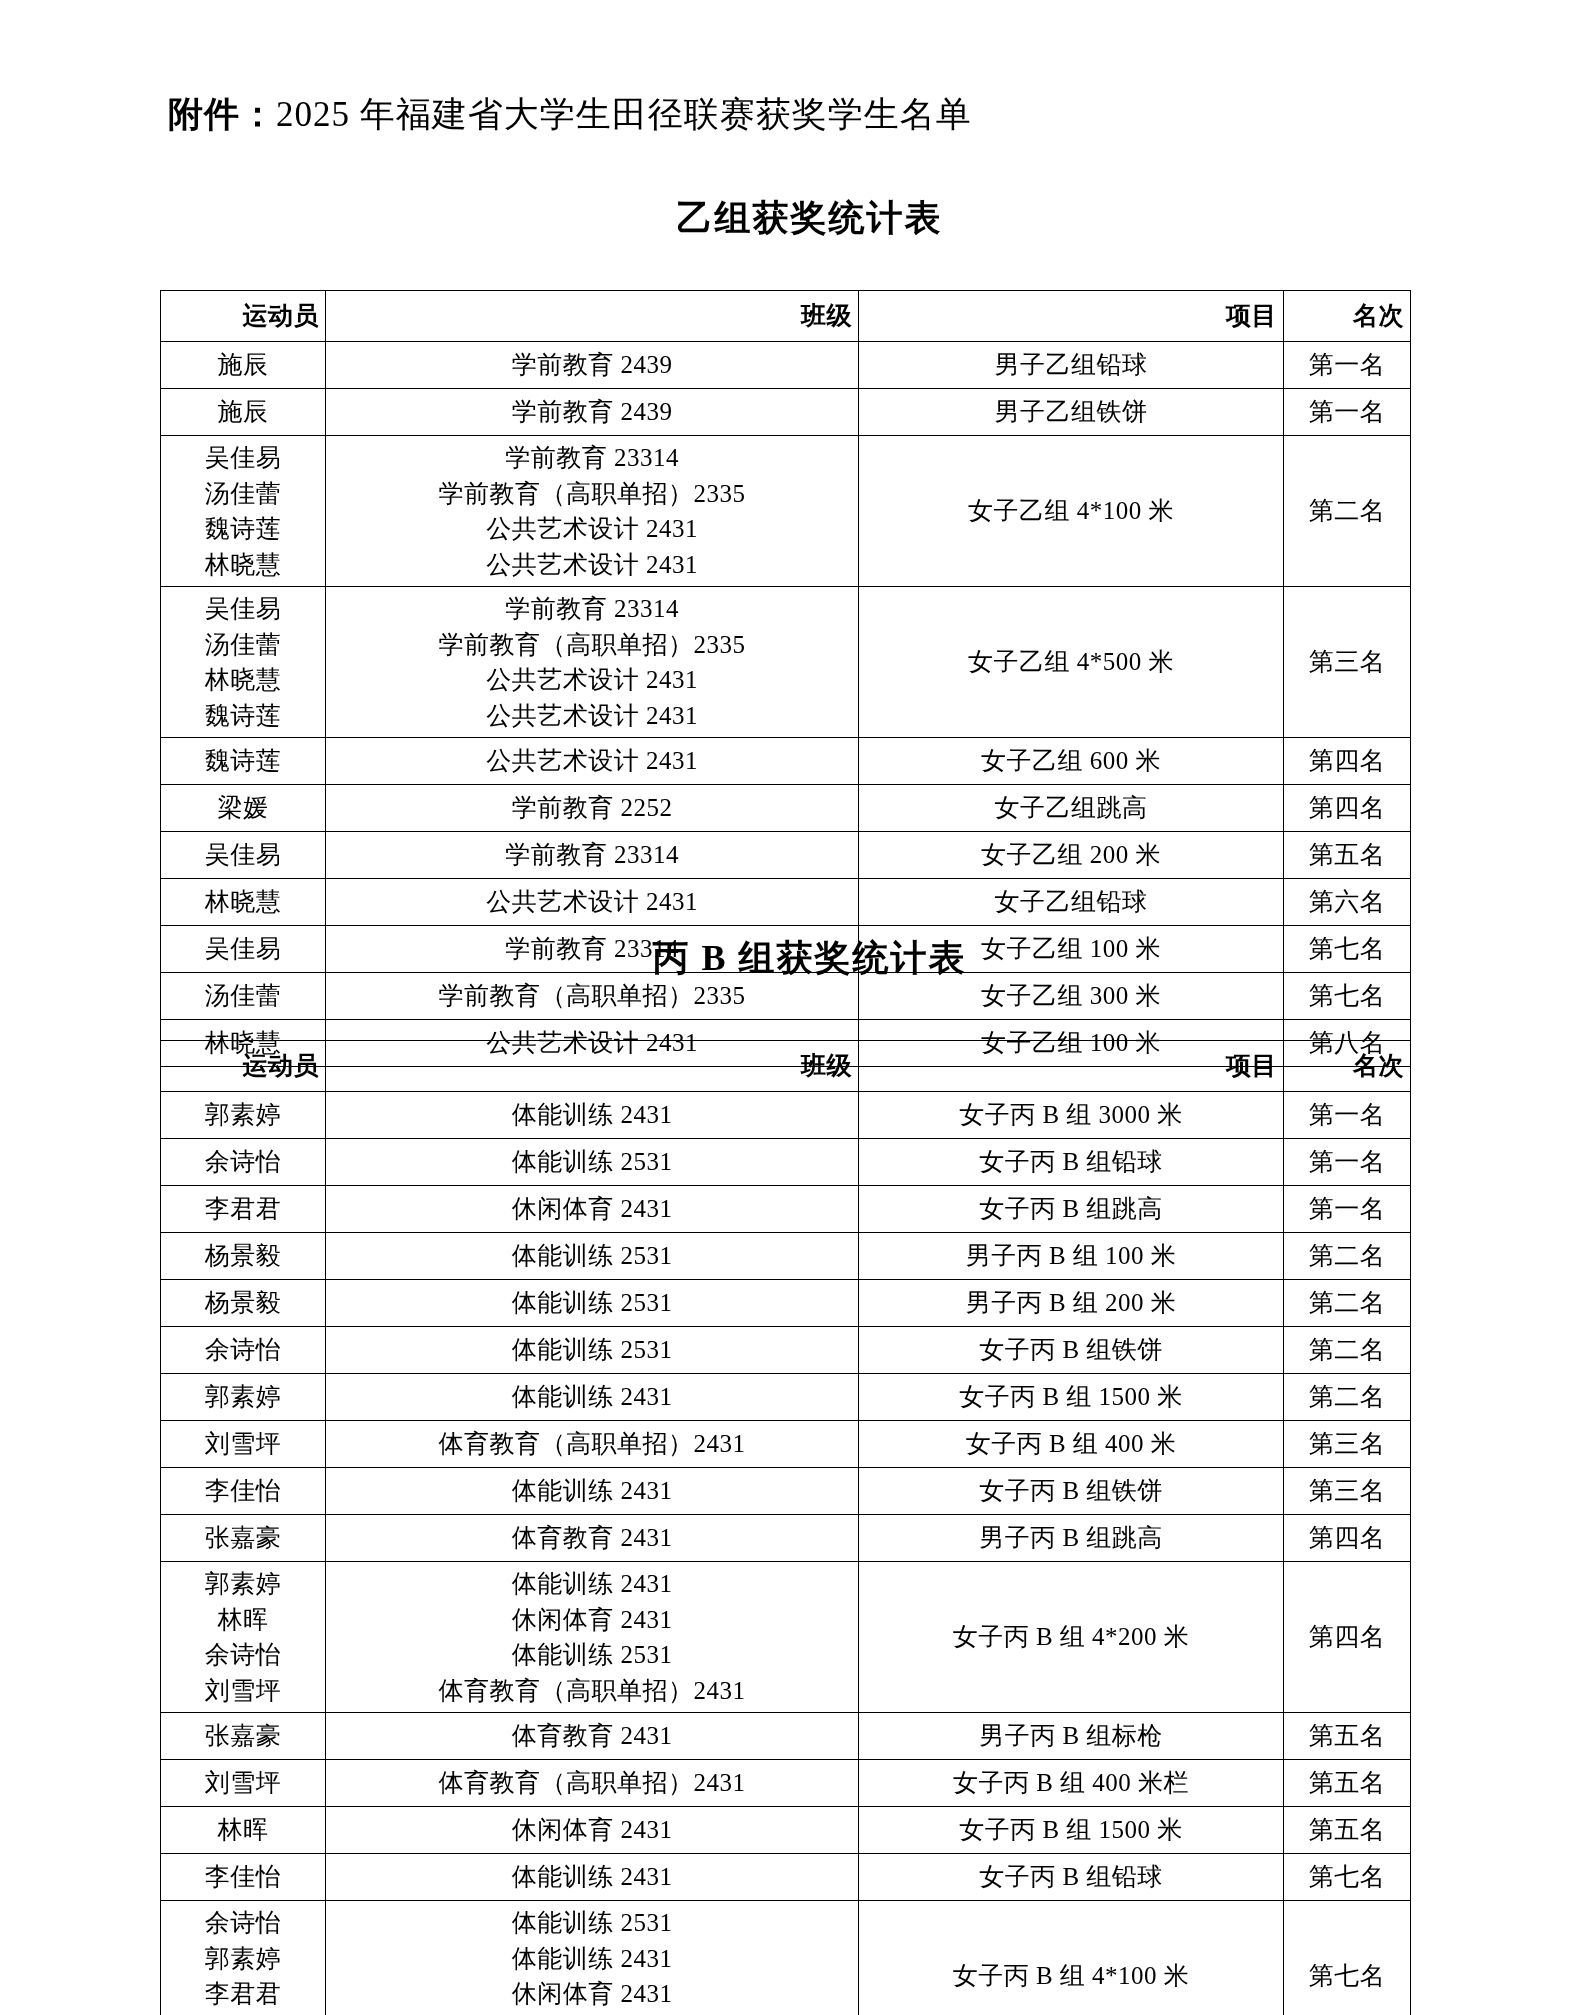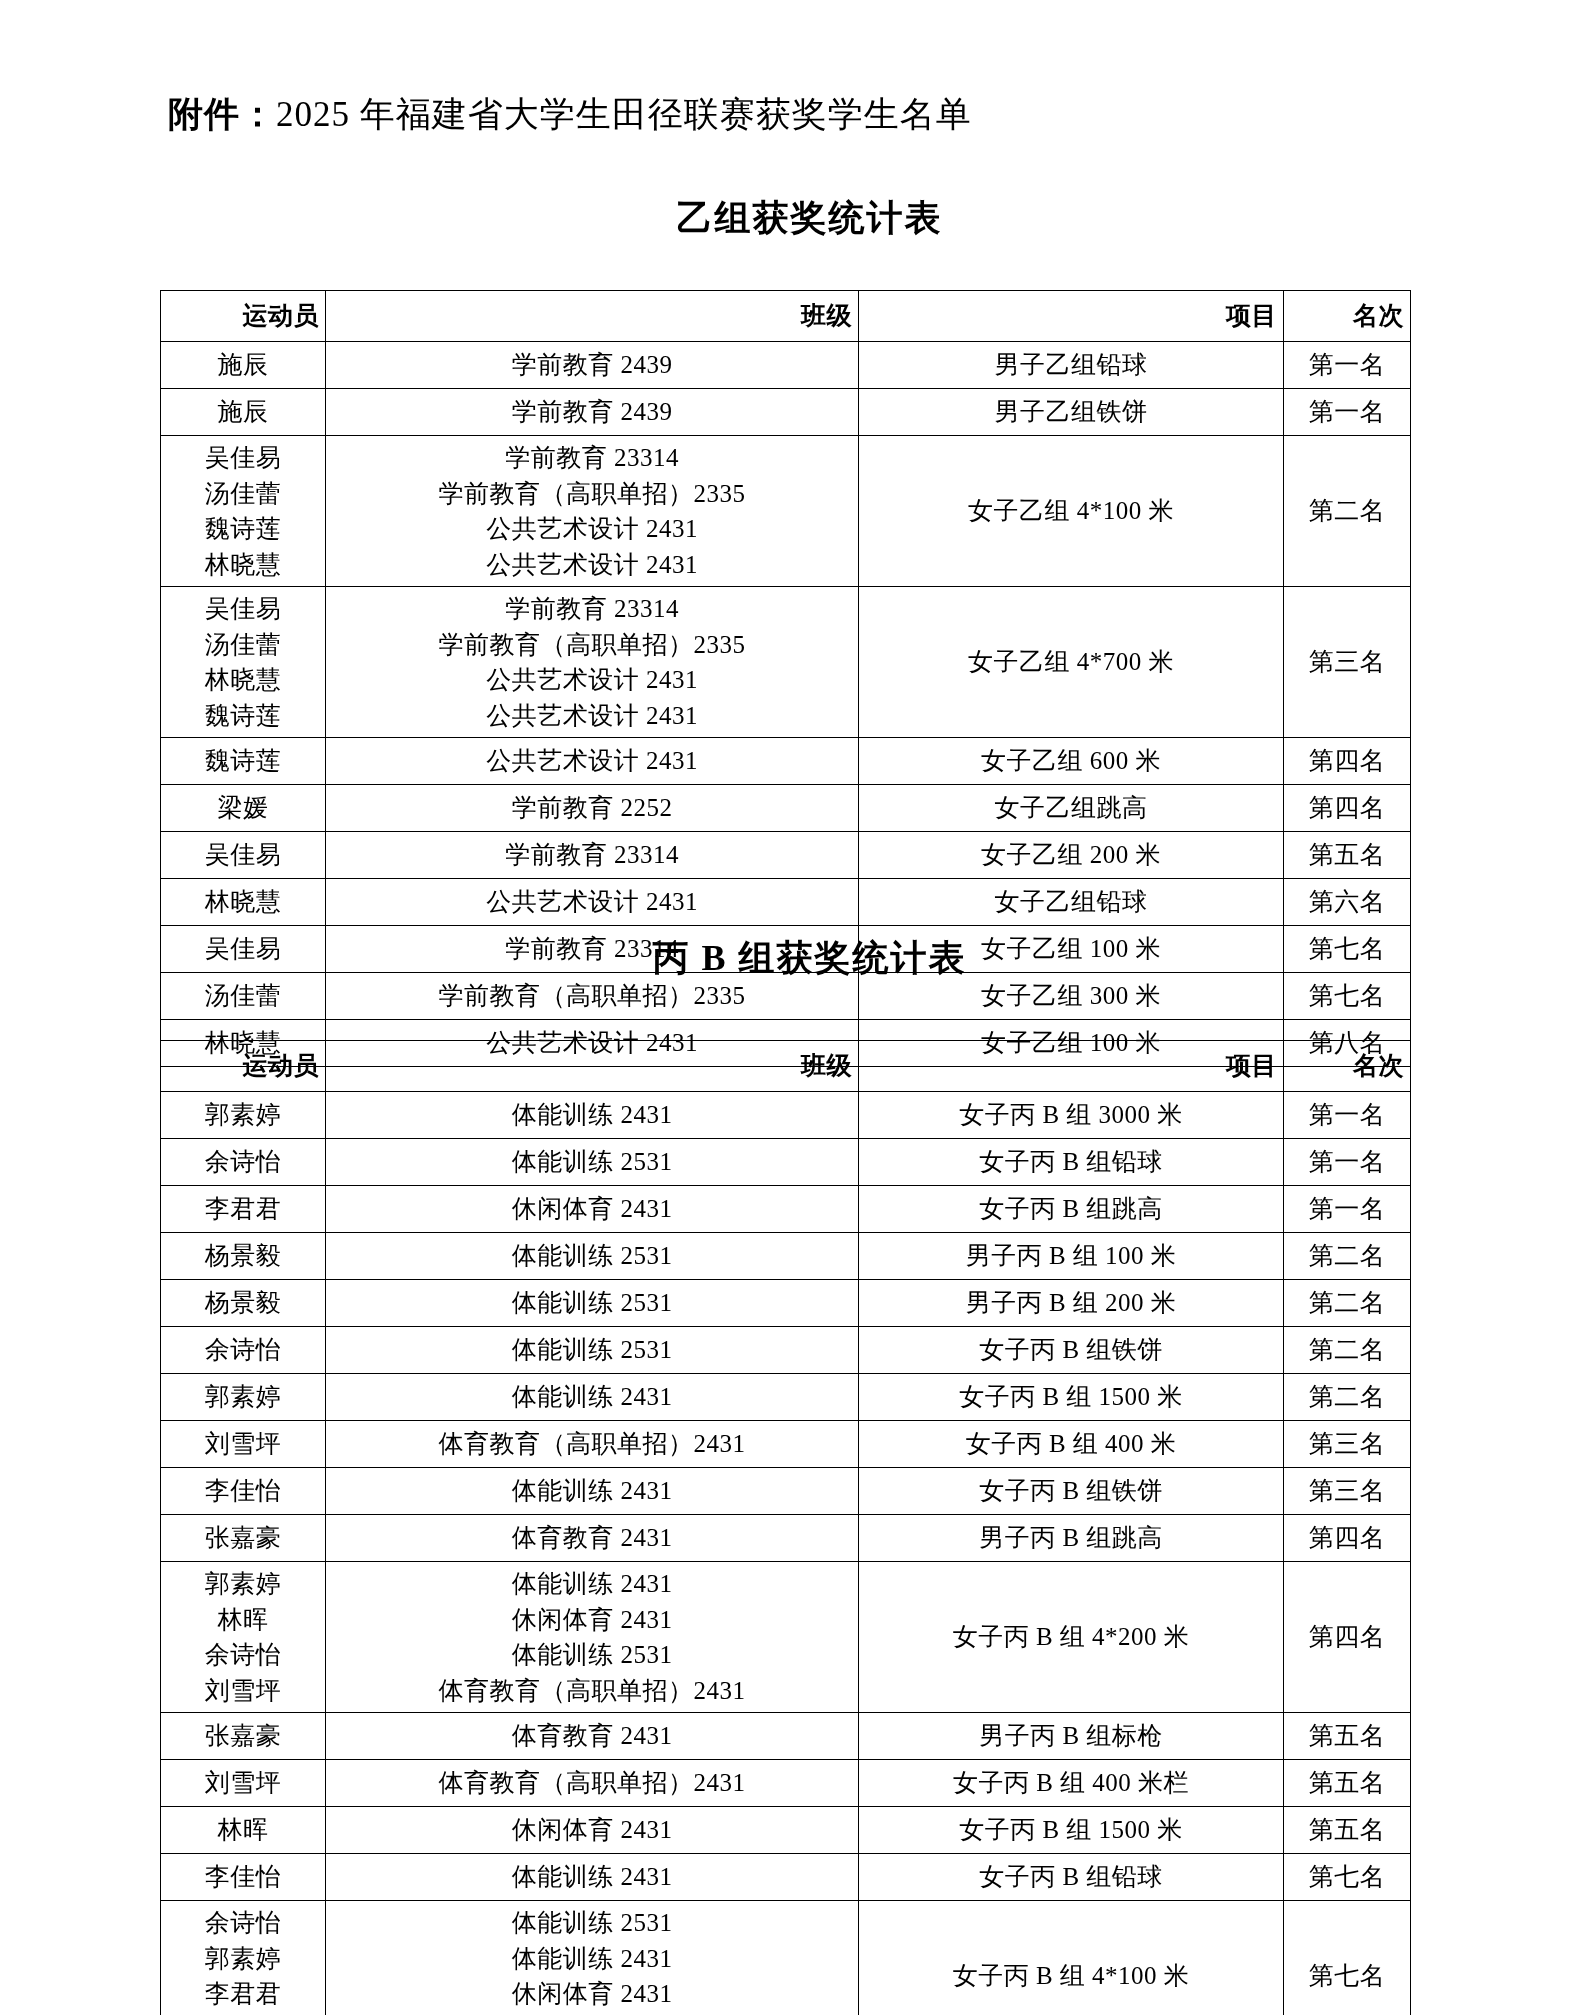"女子乙组 4*700 米" span.cell-text { text: 700 -> 500 }
